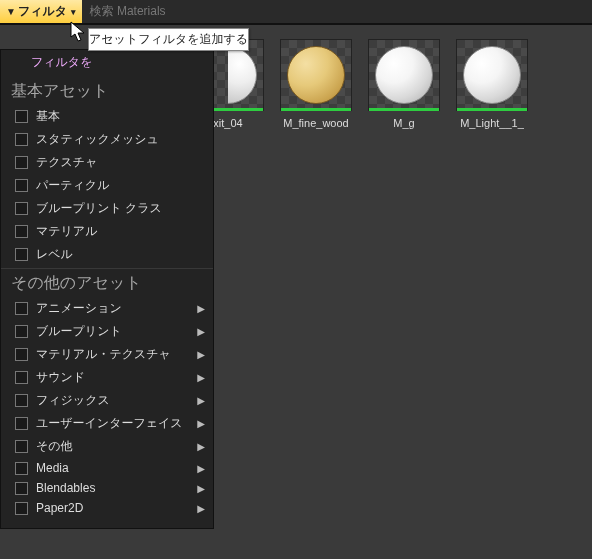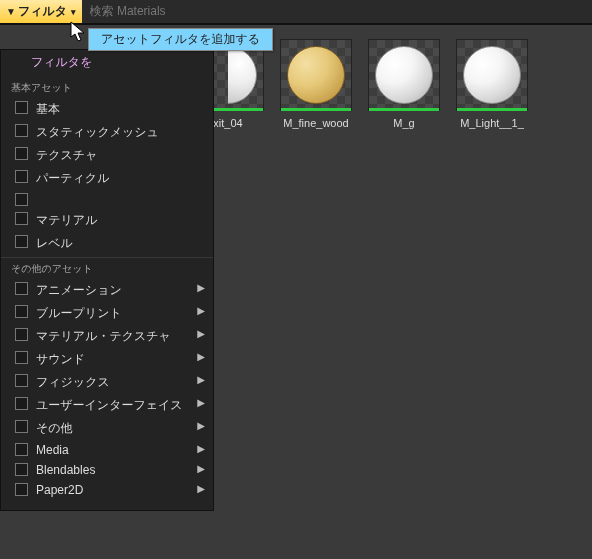"アセットフィルタを追加する" .tooltip { background: #7dd3fc -> #ffffff; padding: 2px 12px -> 2px 0 }
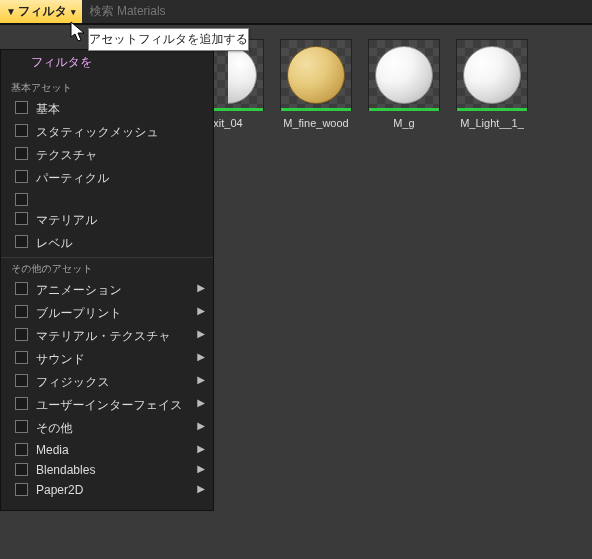"基本アセット" .section-title { font-size: 10px -> 16px }
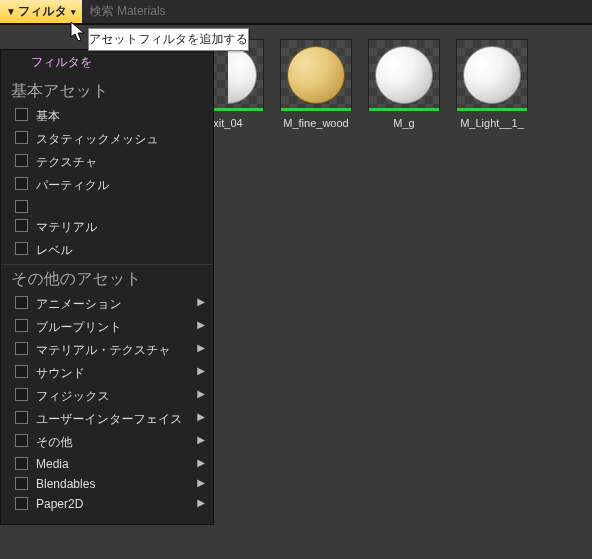"基本" .menu-item { align-items: flex-start -> center }
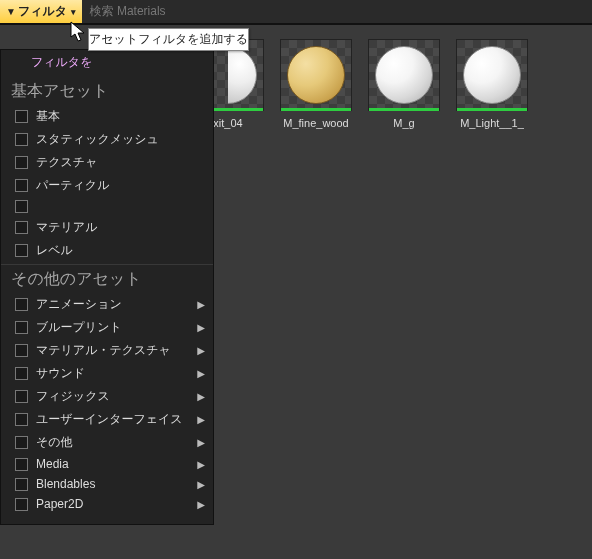"ブループリント クラス" span.lab { html: none -> <span>ブループリント クラス</span> }
